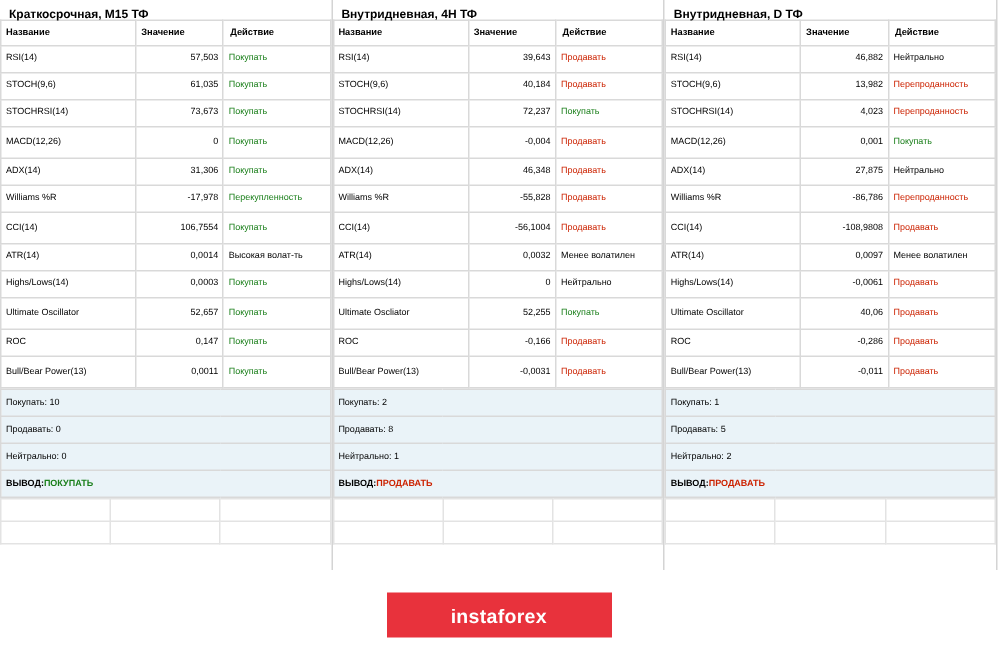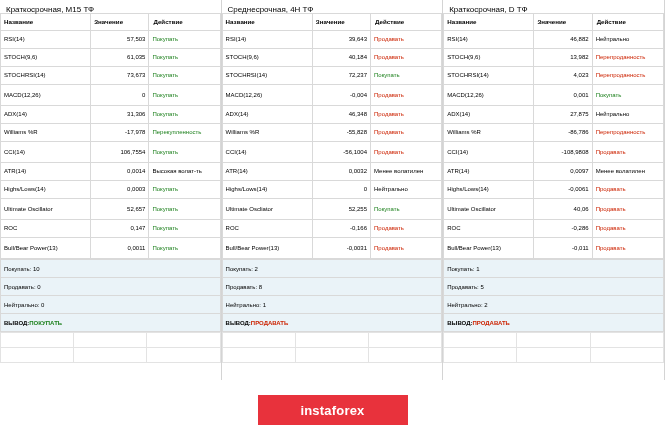"Краткосрочная, M15 ТФ" .panel-title { font-weight: normal -> bold }
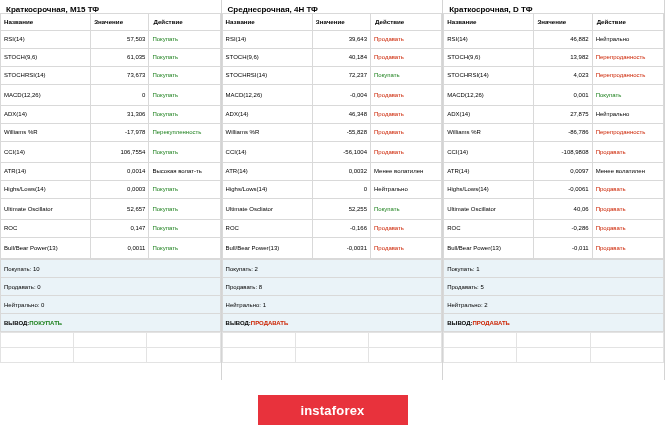"Среднесрочная, 4H ТФ" div.panel-title { text: Среднесрочная -> Внутридневная }
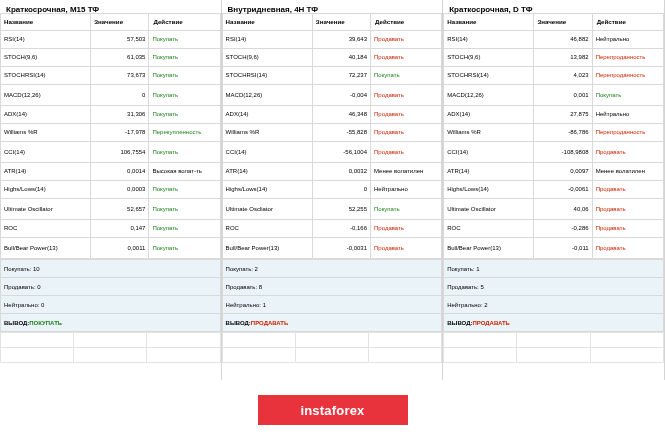"Краткосрочная, D ТФ" div.panel-title { text: Краткосрочная -> Внутридневная }
